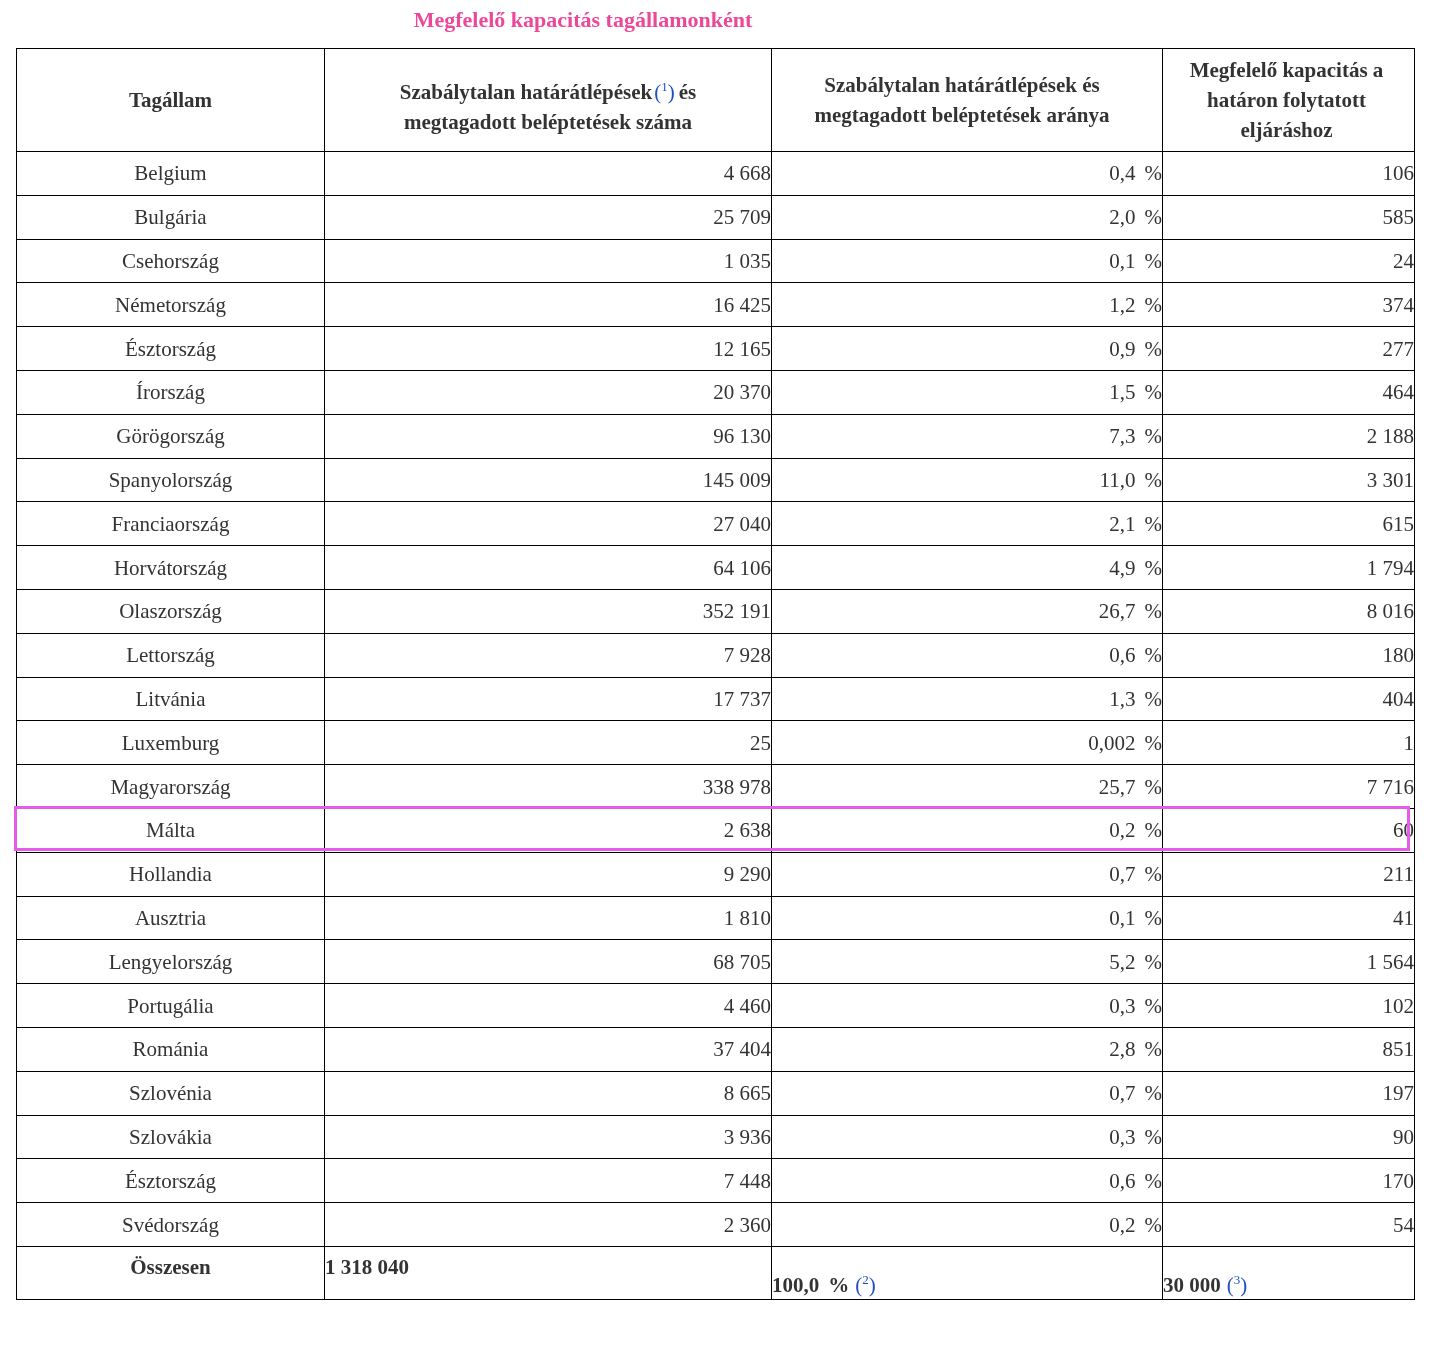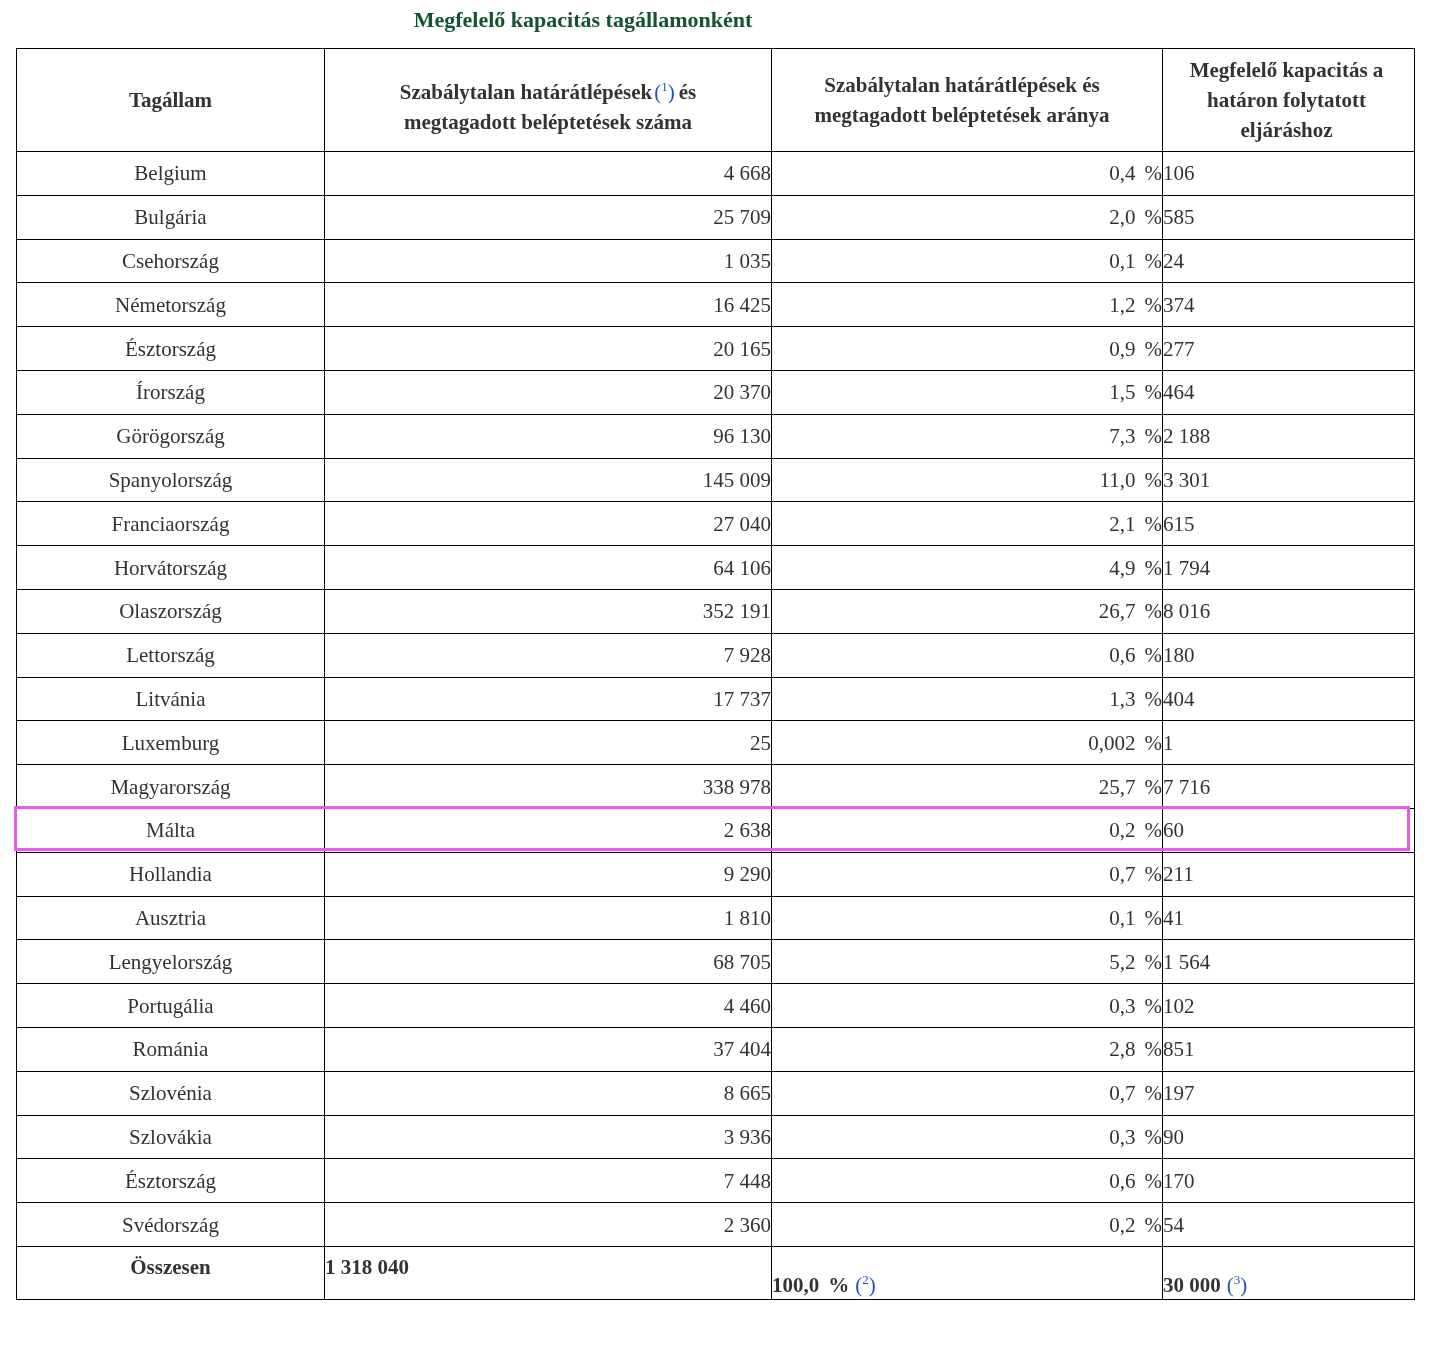"Megfelelő kapacitás tagállamonként" .caption { color: #14532d -> #ec4899 }
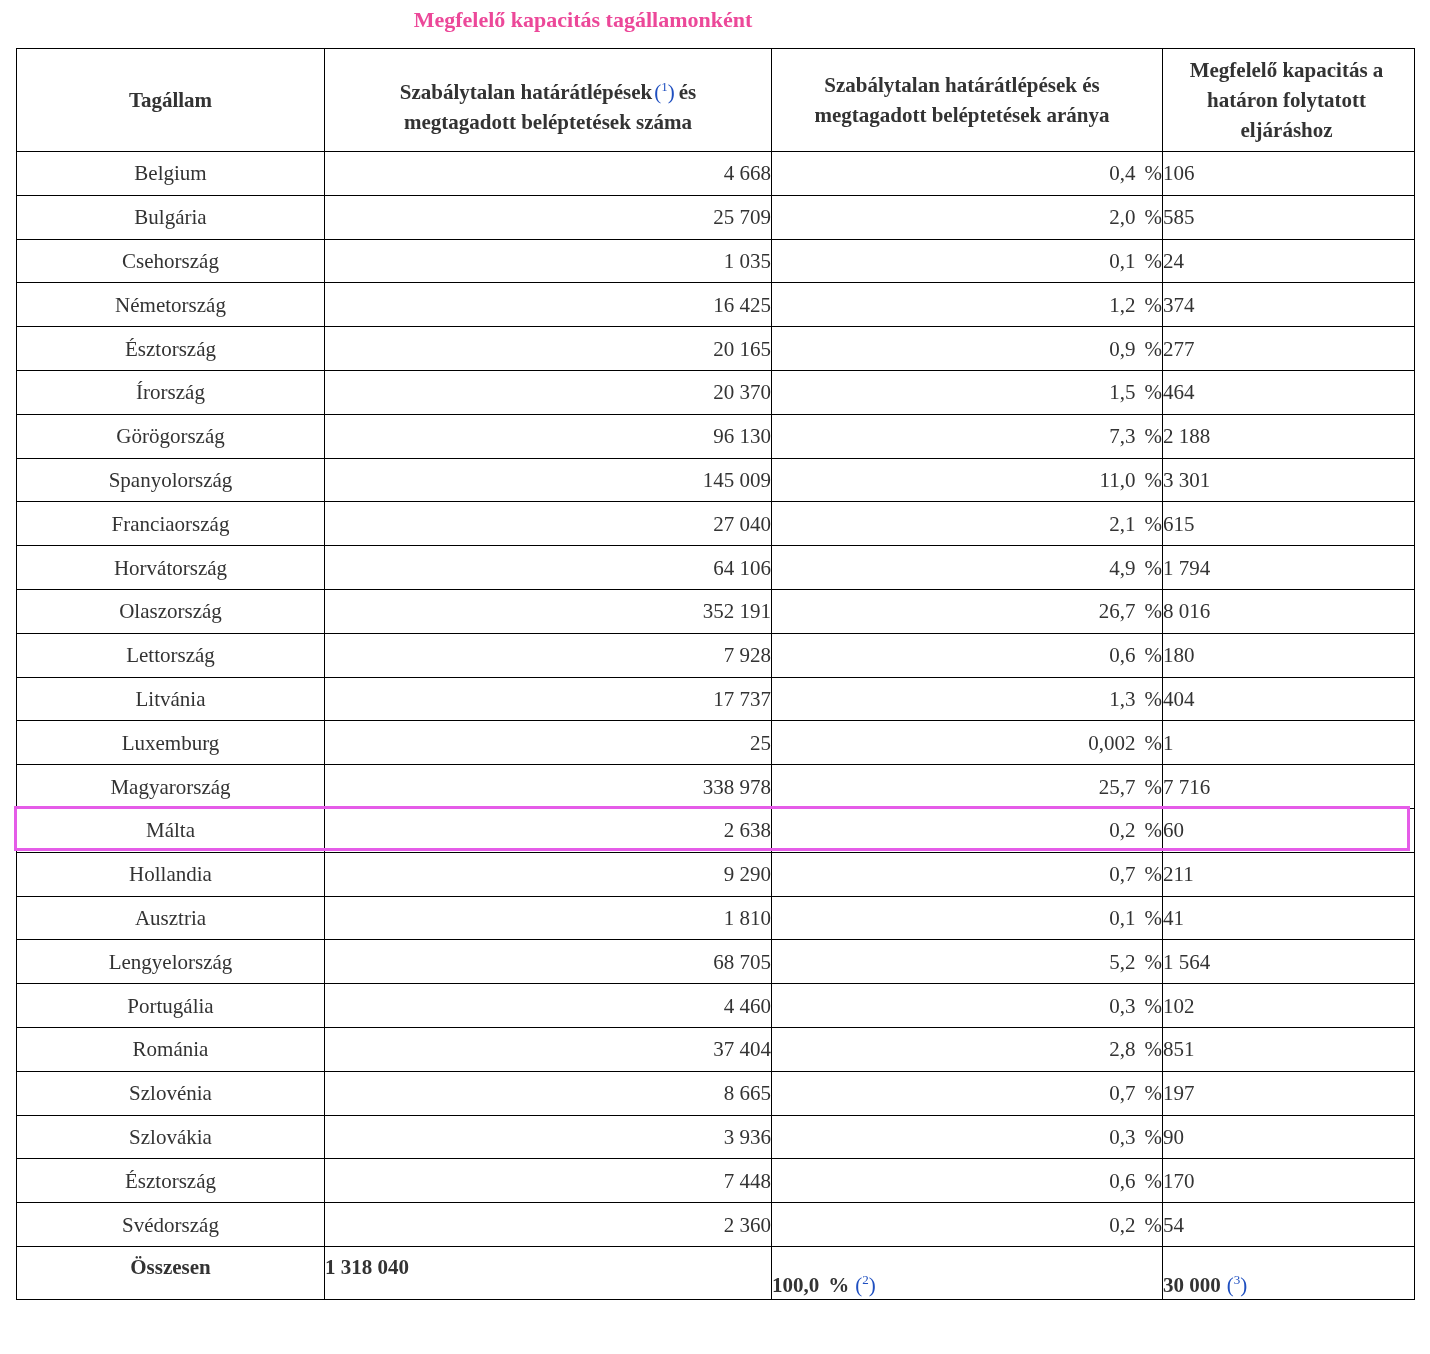"106" td.cap { text-align: left -> right }
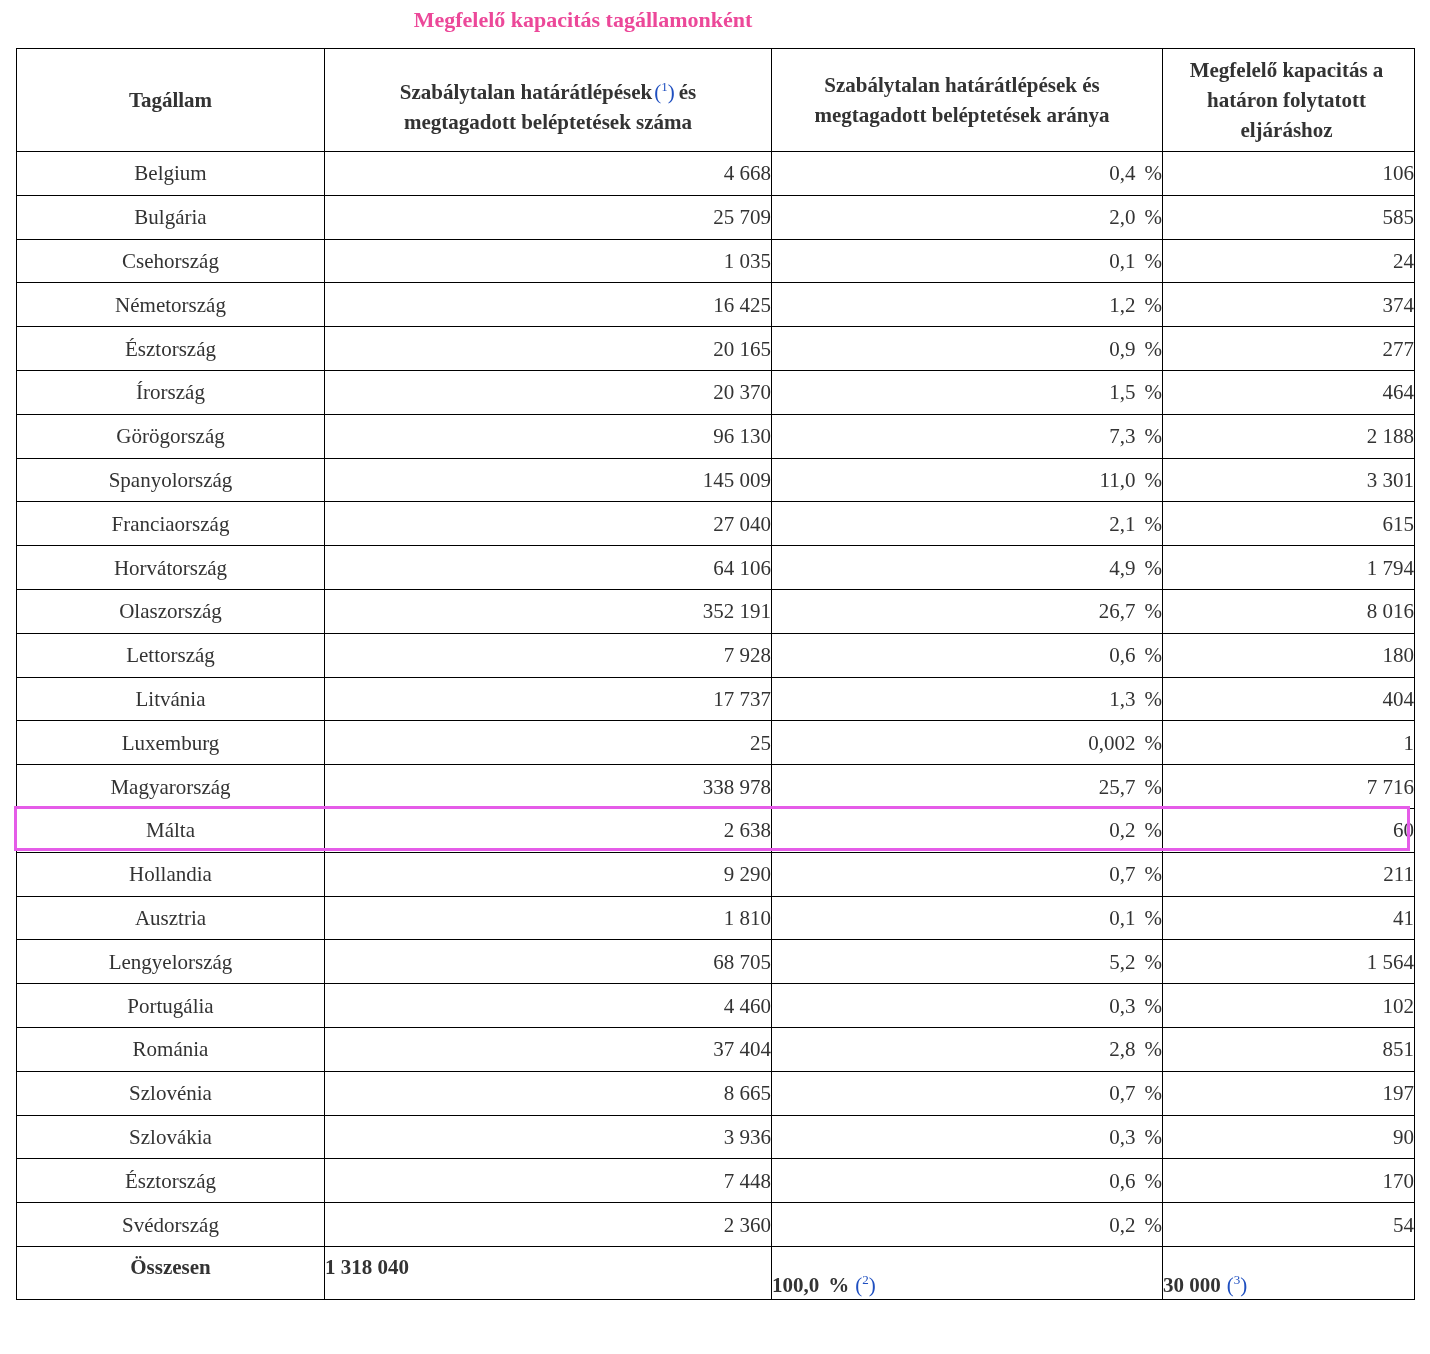"20 165" td.num { text: 20 165 -> 12 165 }
